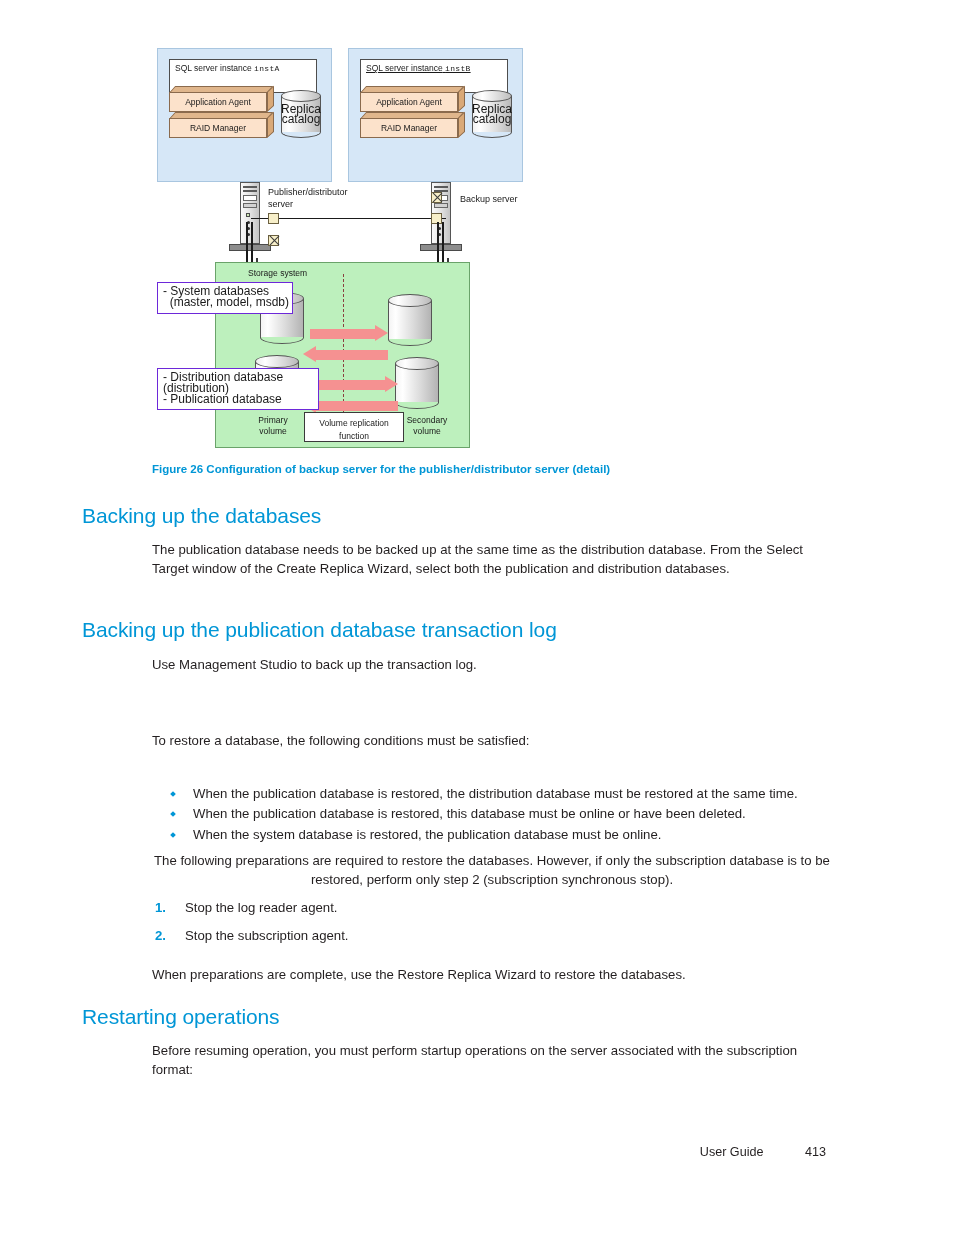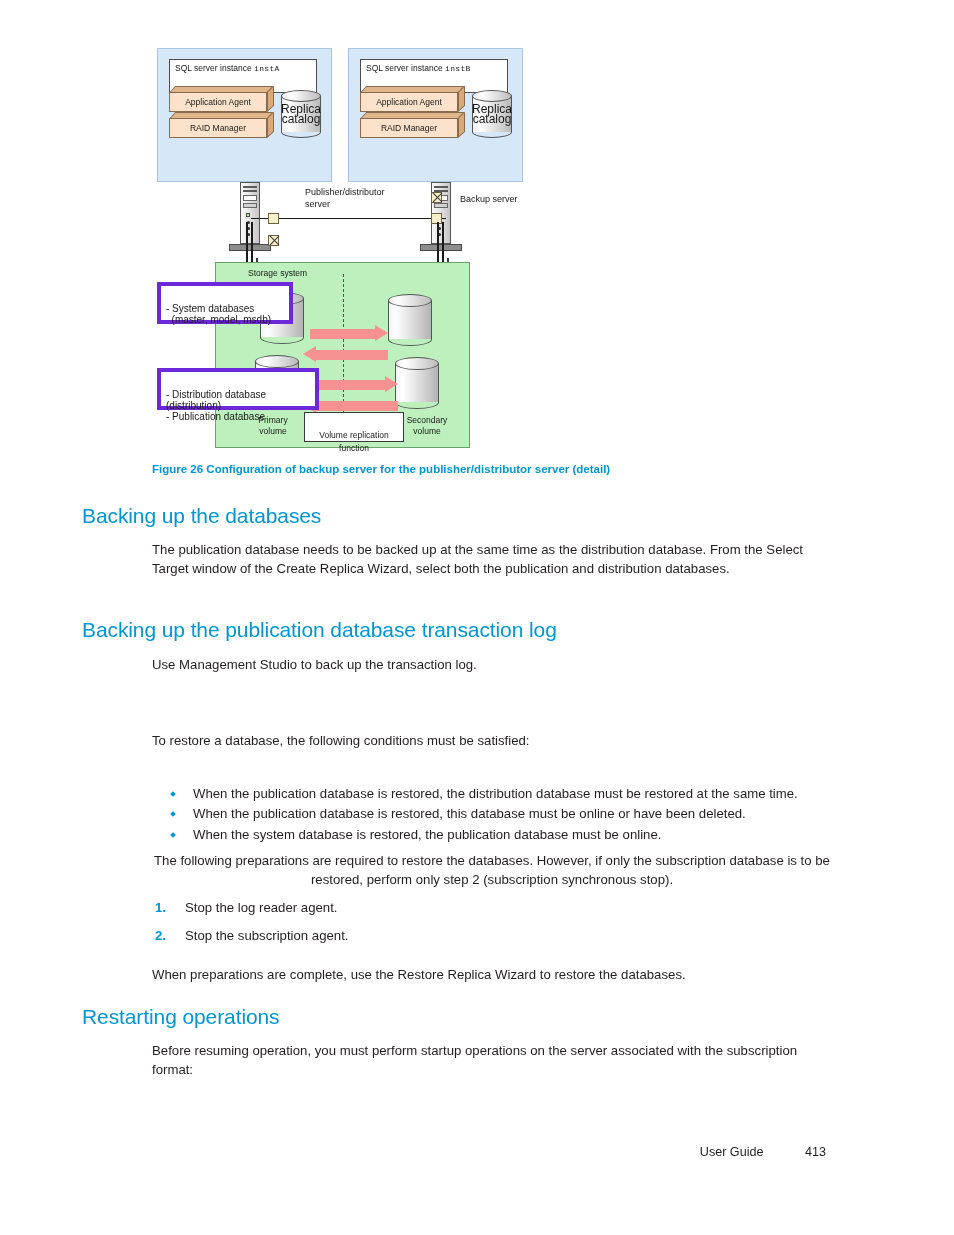"SQL server instance instB" div.inst-label { text-decoration: none -> underline }
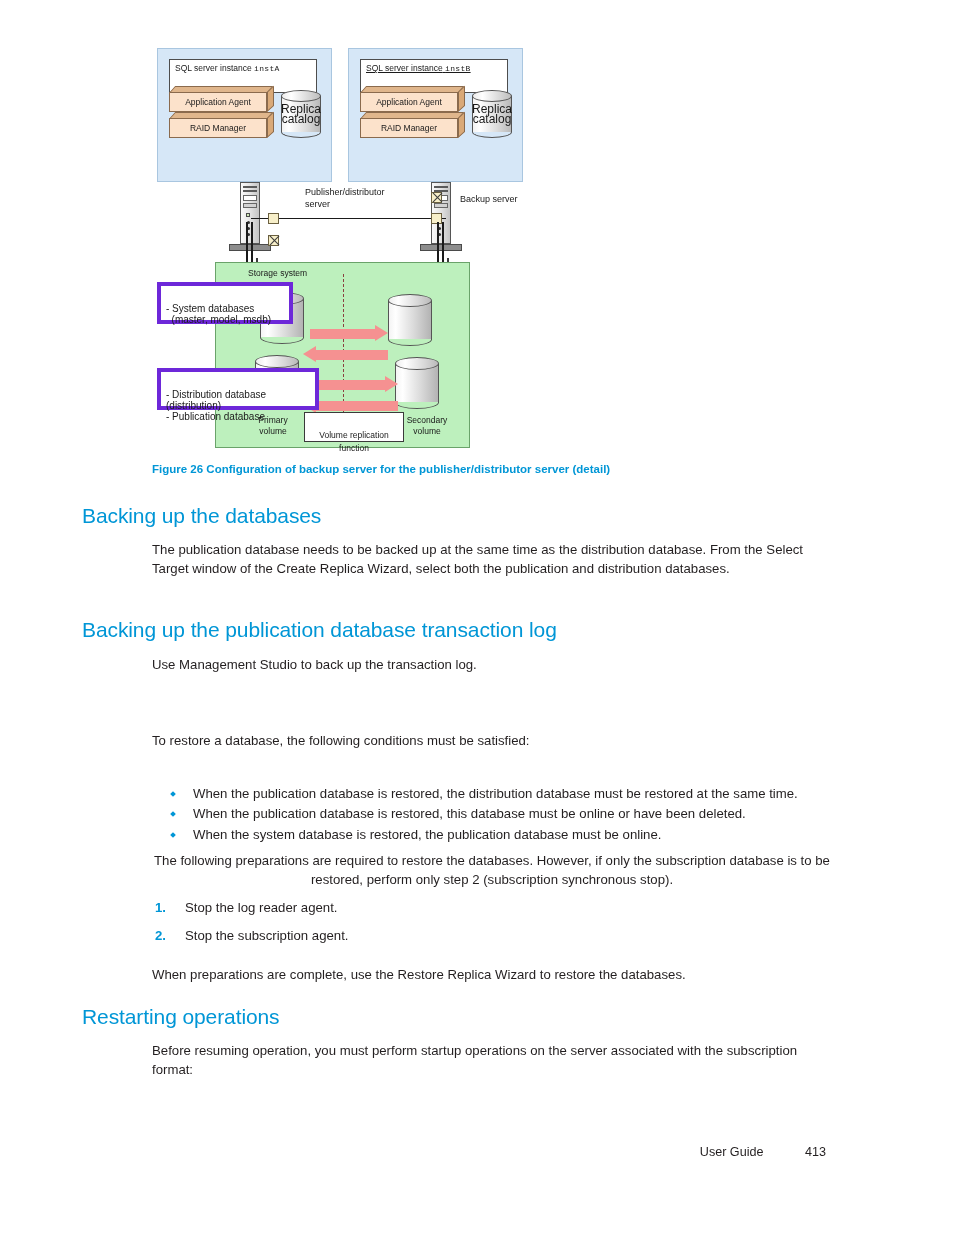"Publisher/distributor" .srv-a-label { margin-left: 37px -> none }
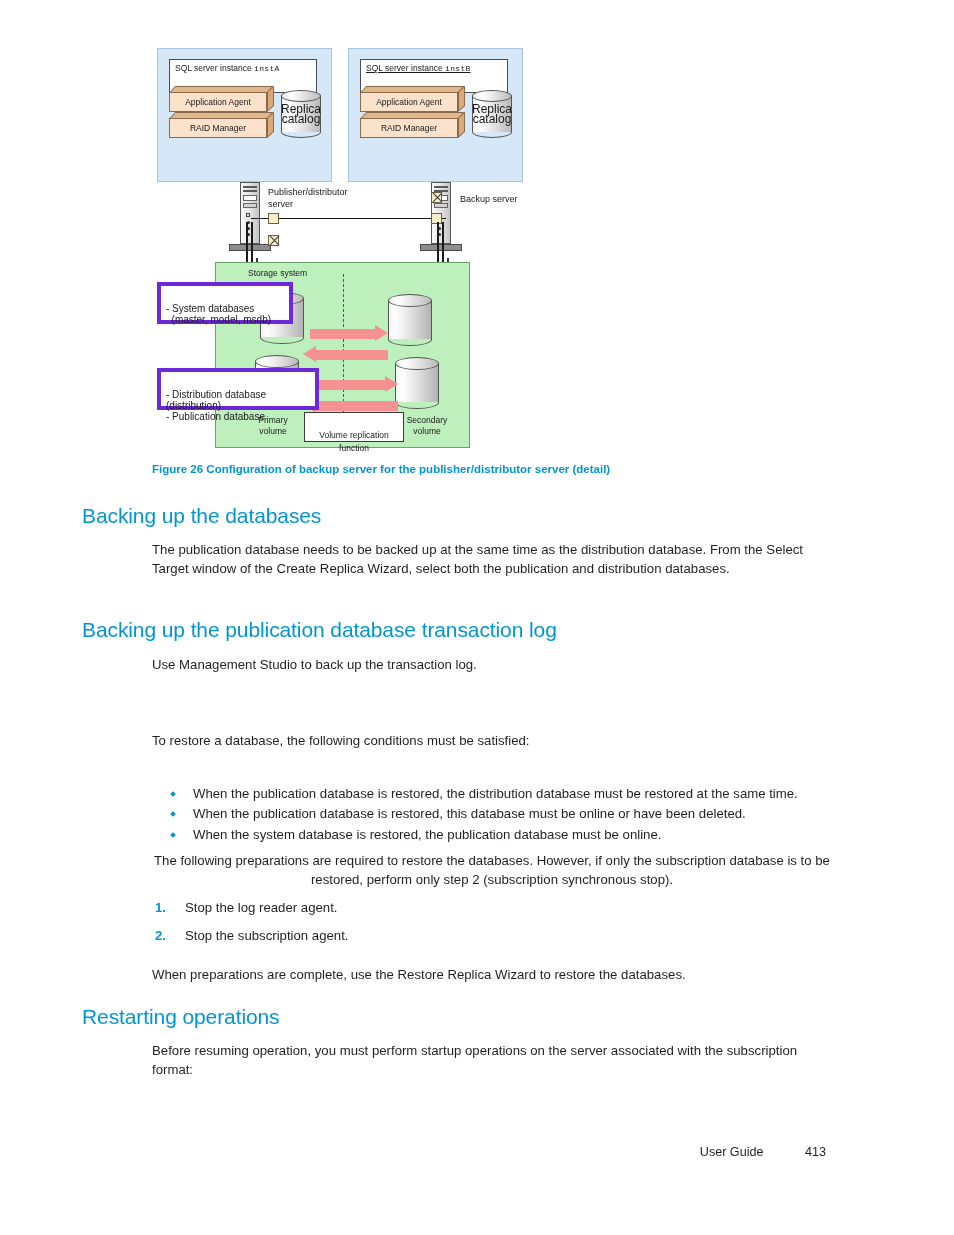"- System databases" .callout { border: 4px solid #6d28d9 -> 1px solid #6d28d9; font-size: 10px -> 12px; padding: 17px 5px -> 3px 5px }
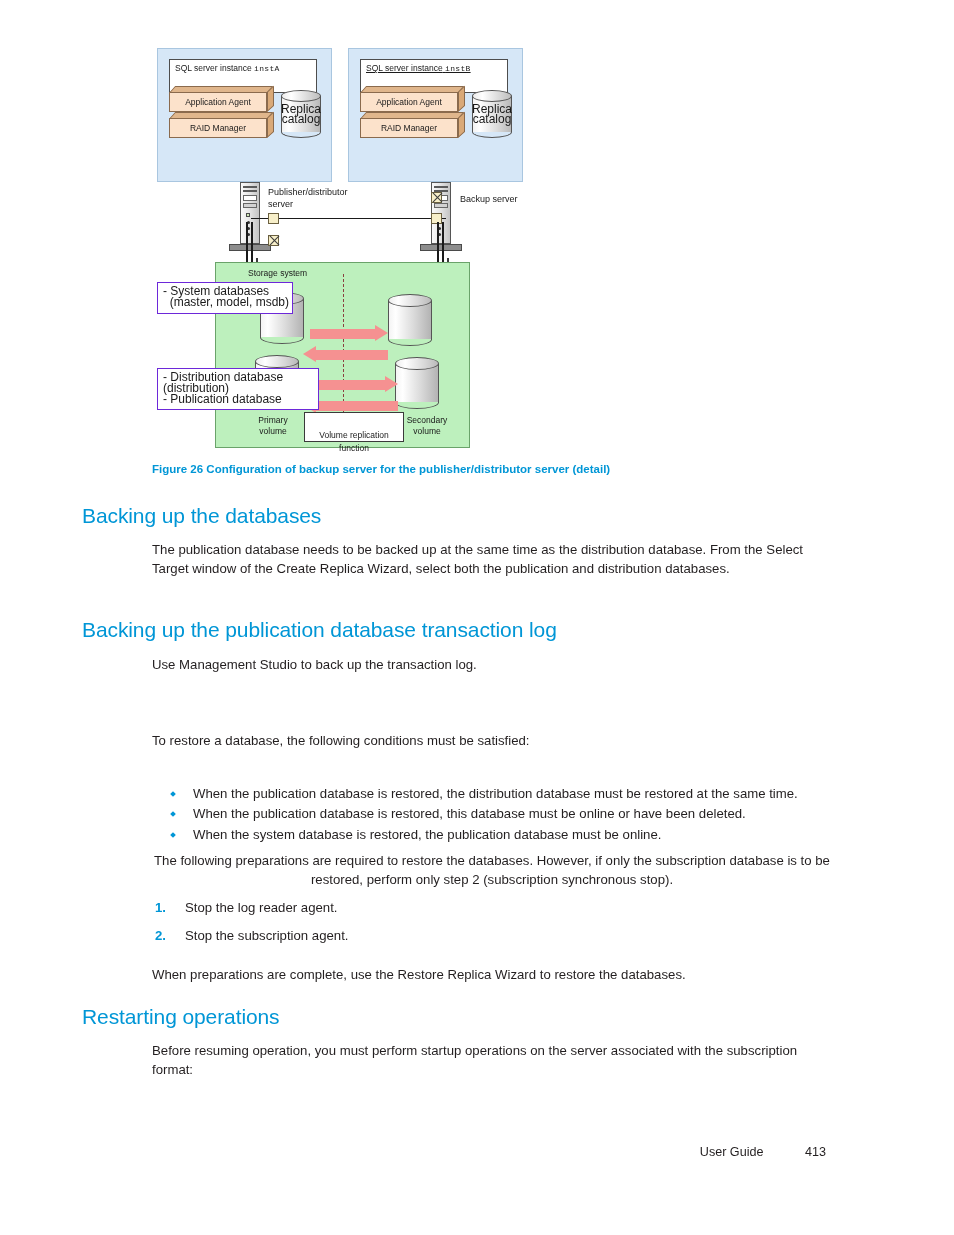"Volume replication" .vrf { padding-top: 16px -> 4px }
